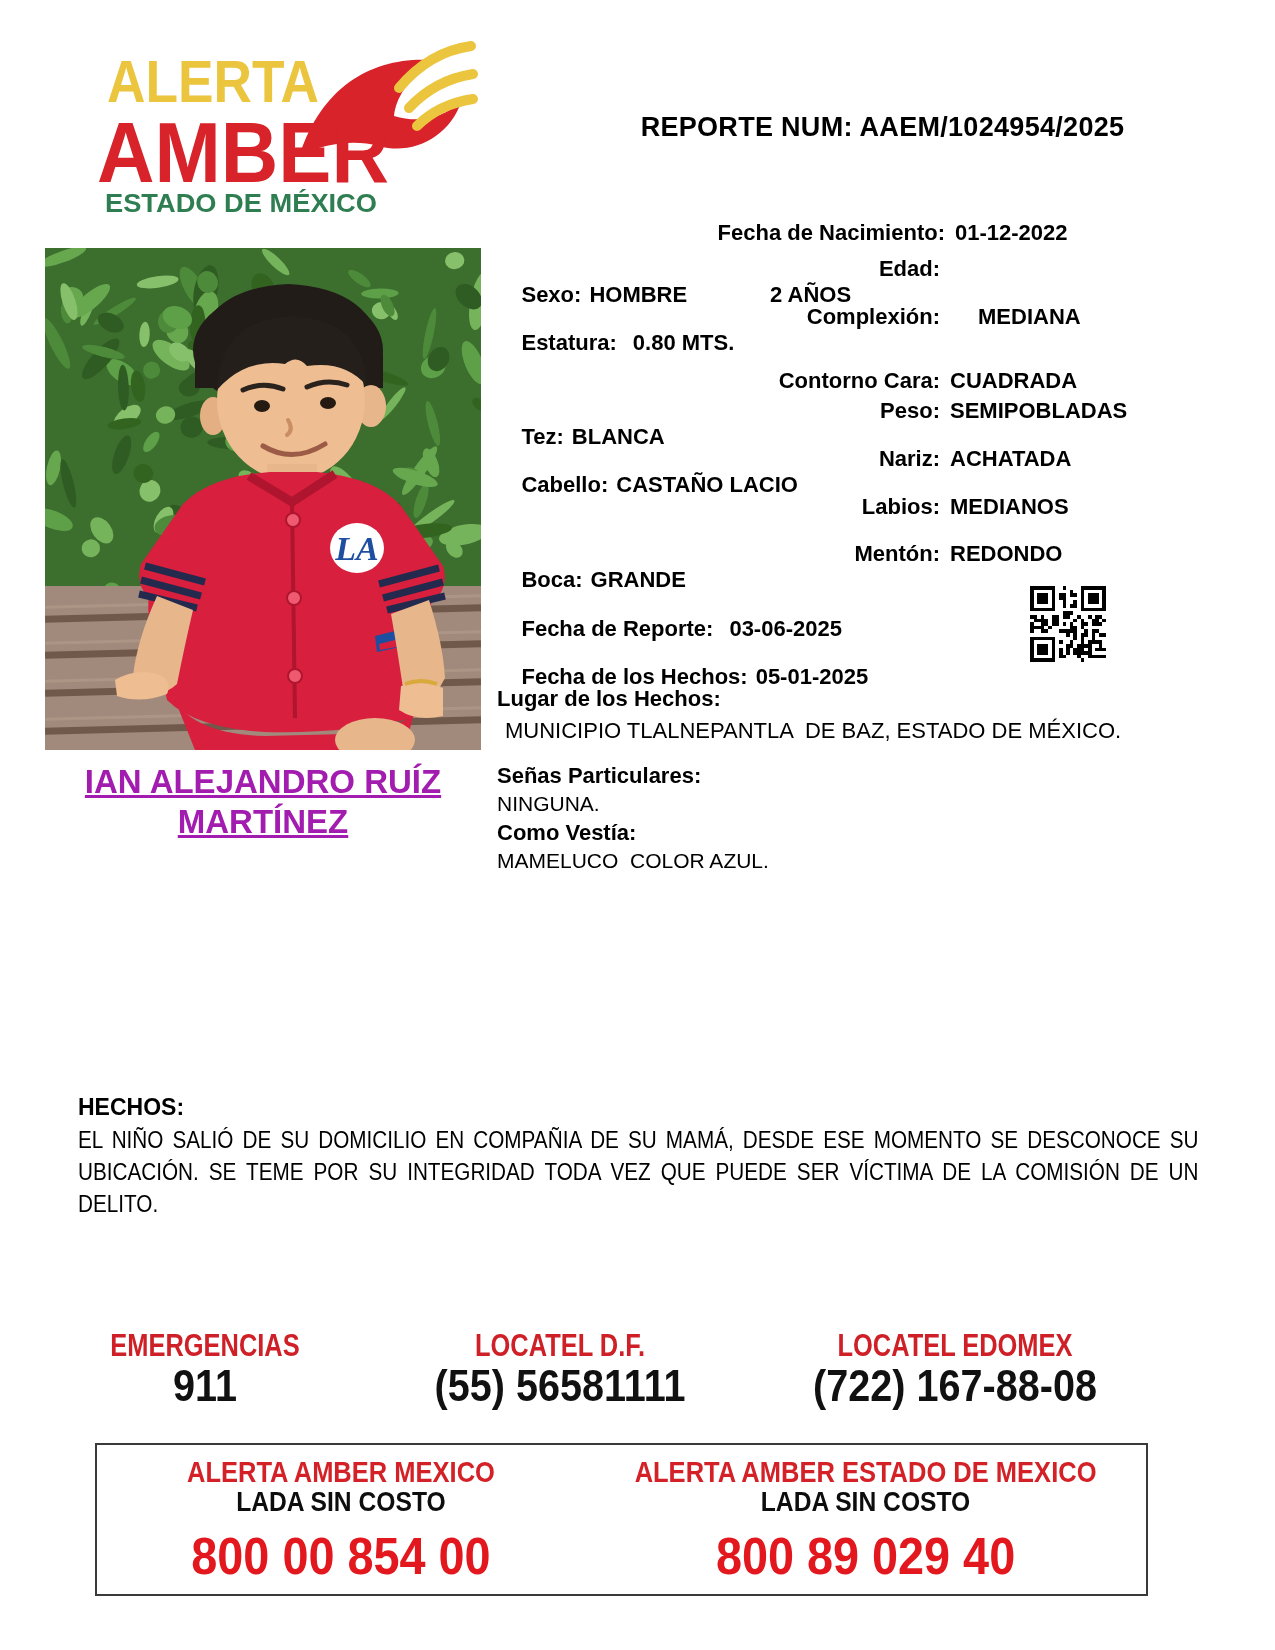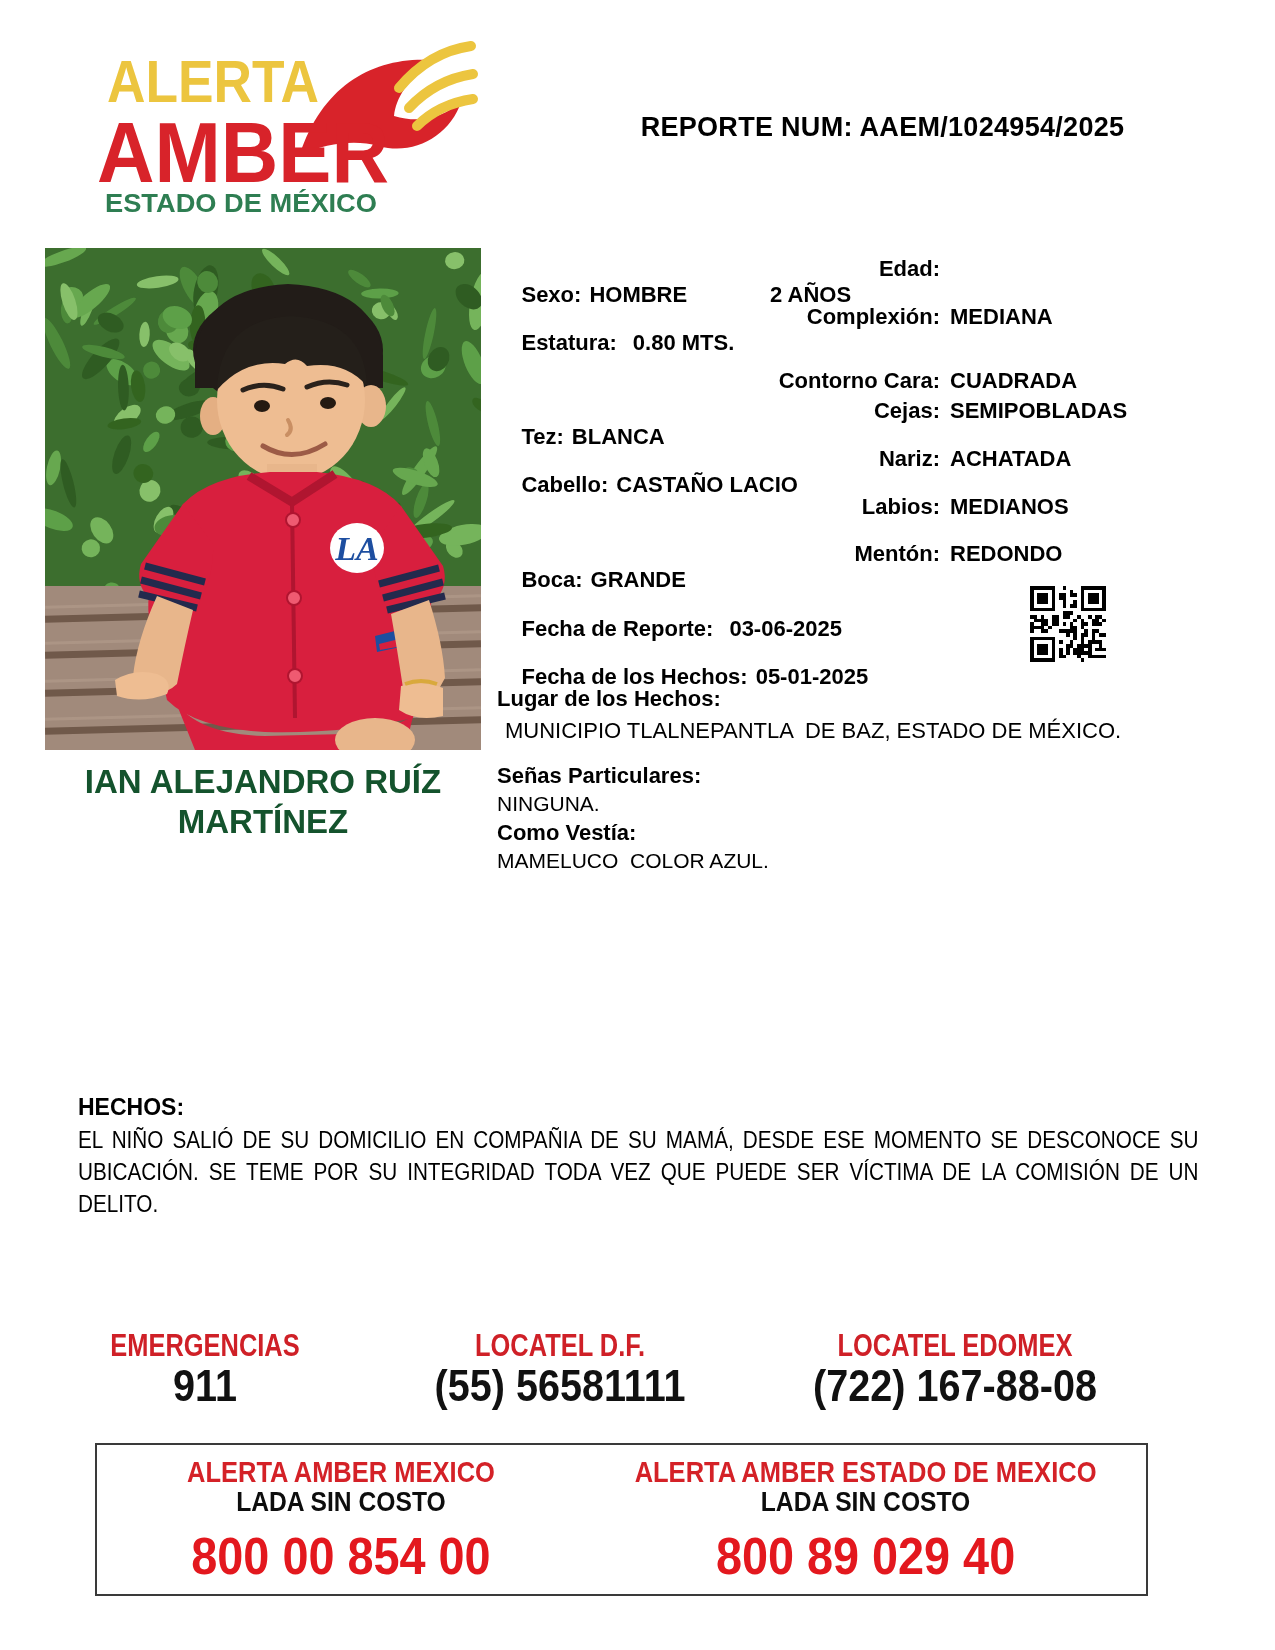"Fecha de Nacimiento:" div.abs { html: none -> <div> <span>Fecha de Nacimiento:</span> <span>01-12-2022</span> </div> }
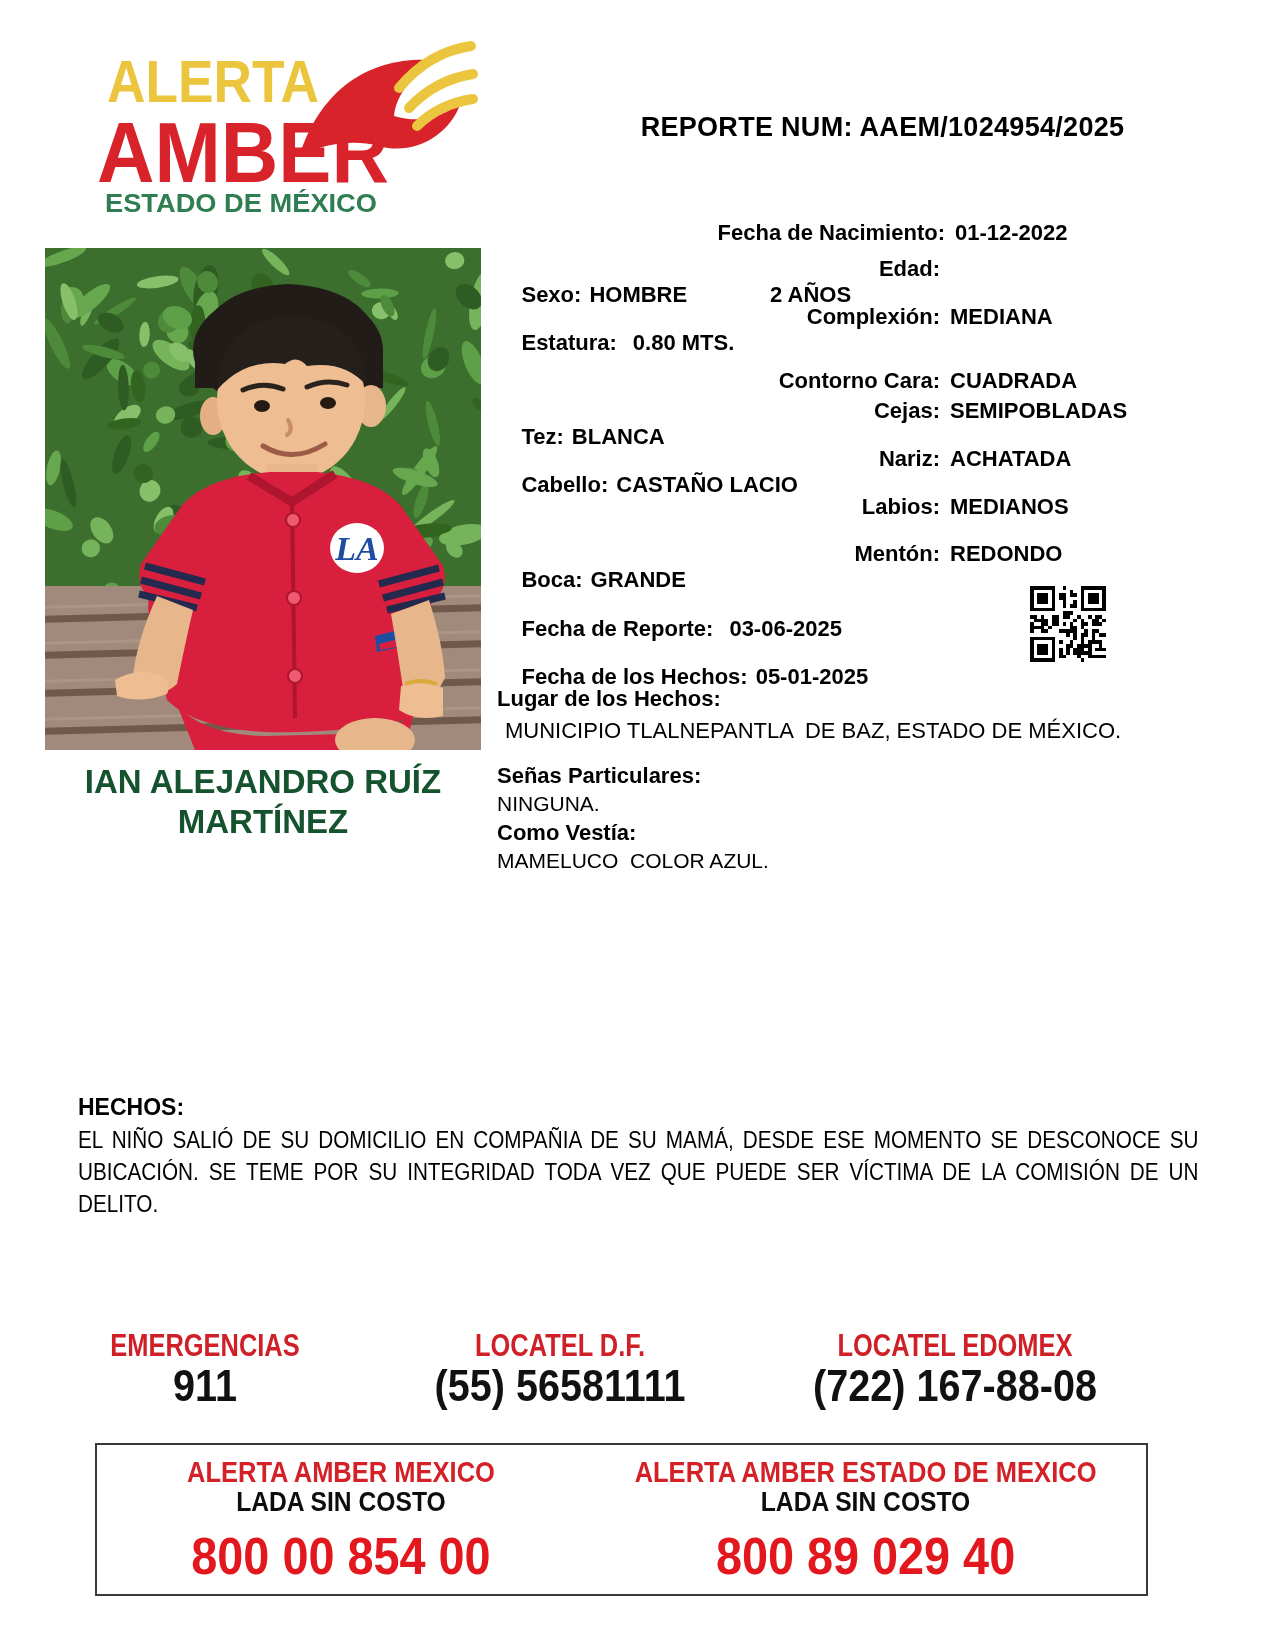"Complexión:" div.abs { gap: none -> 28px }
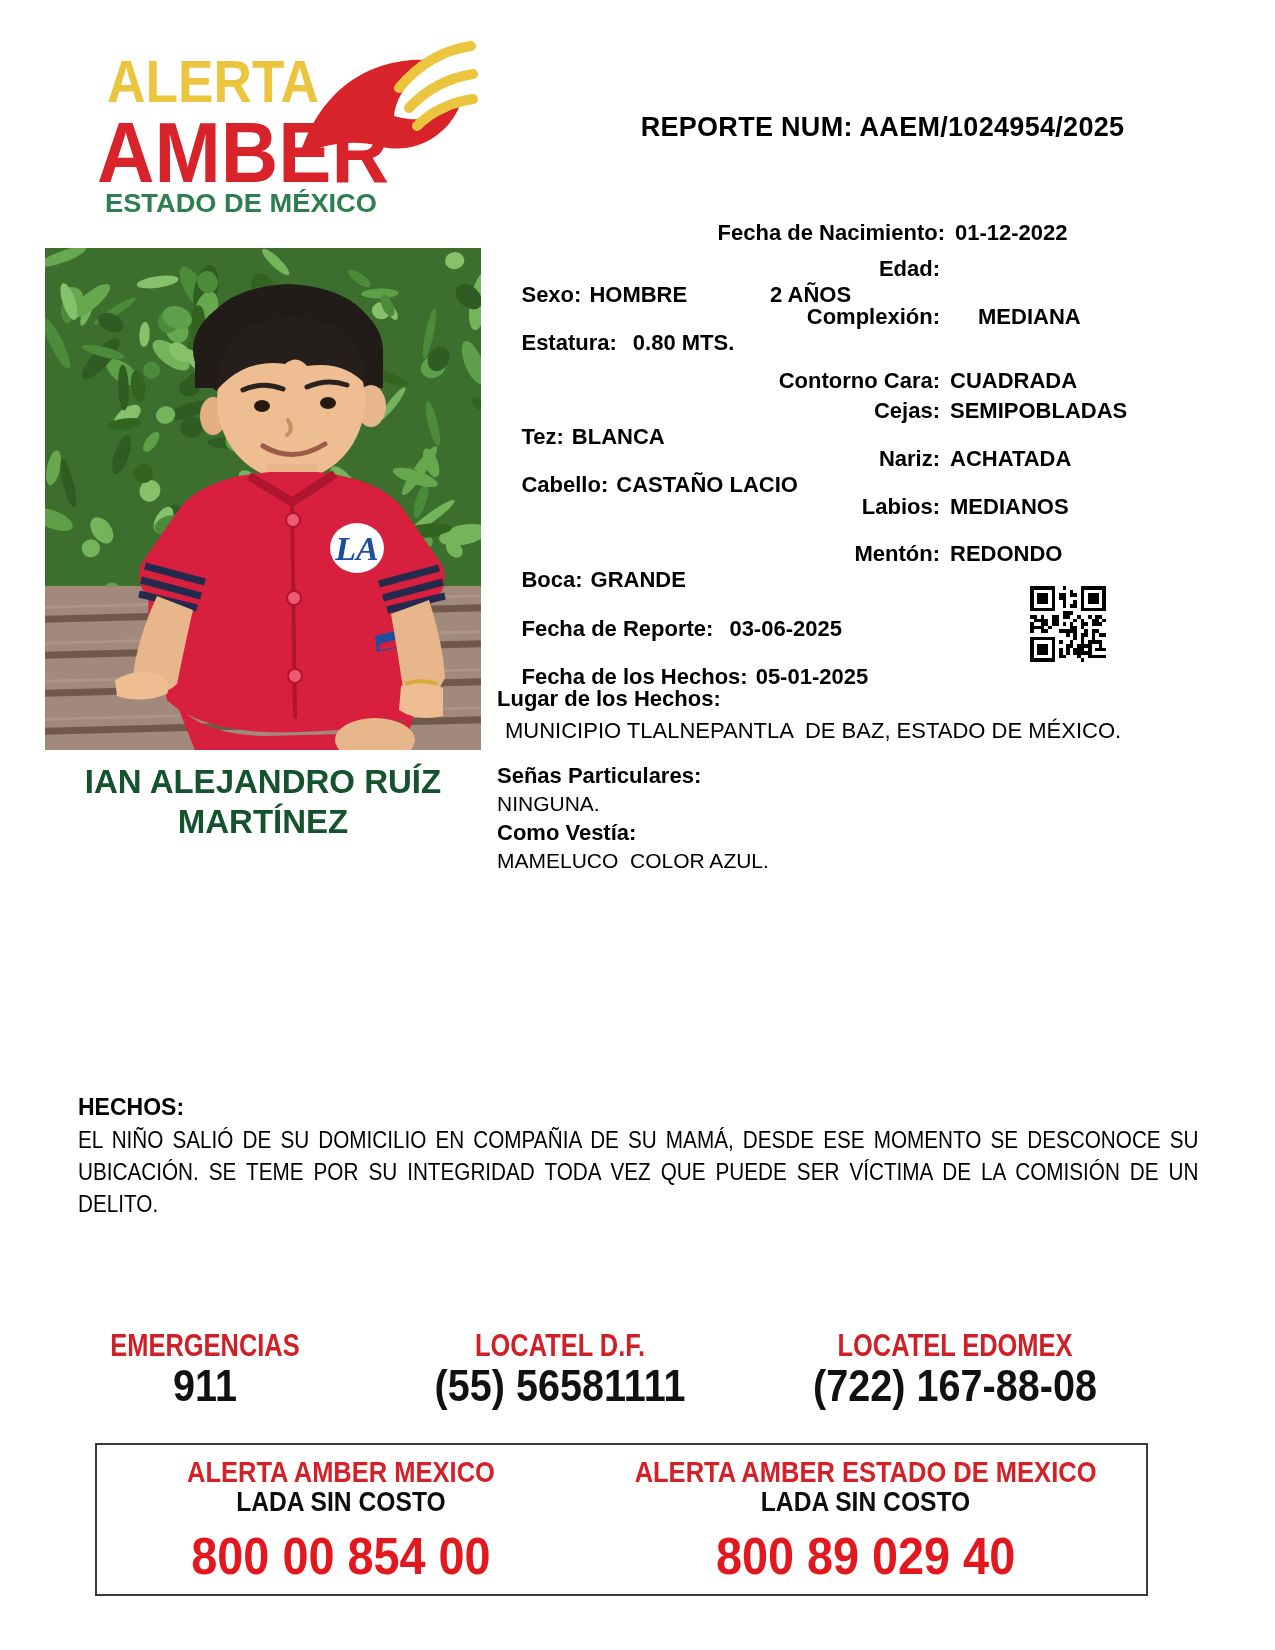"Cejas:" span.rlab { text: Cejas -> Peso }
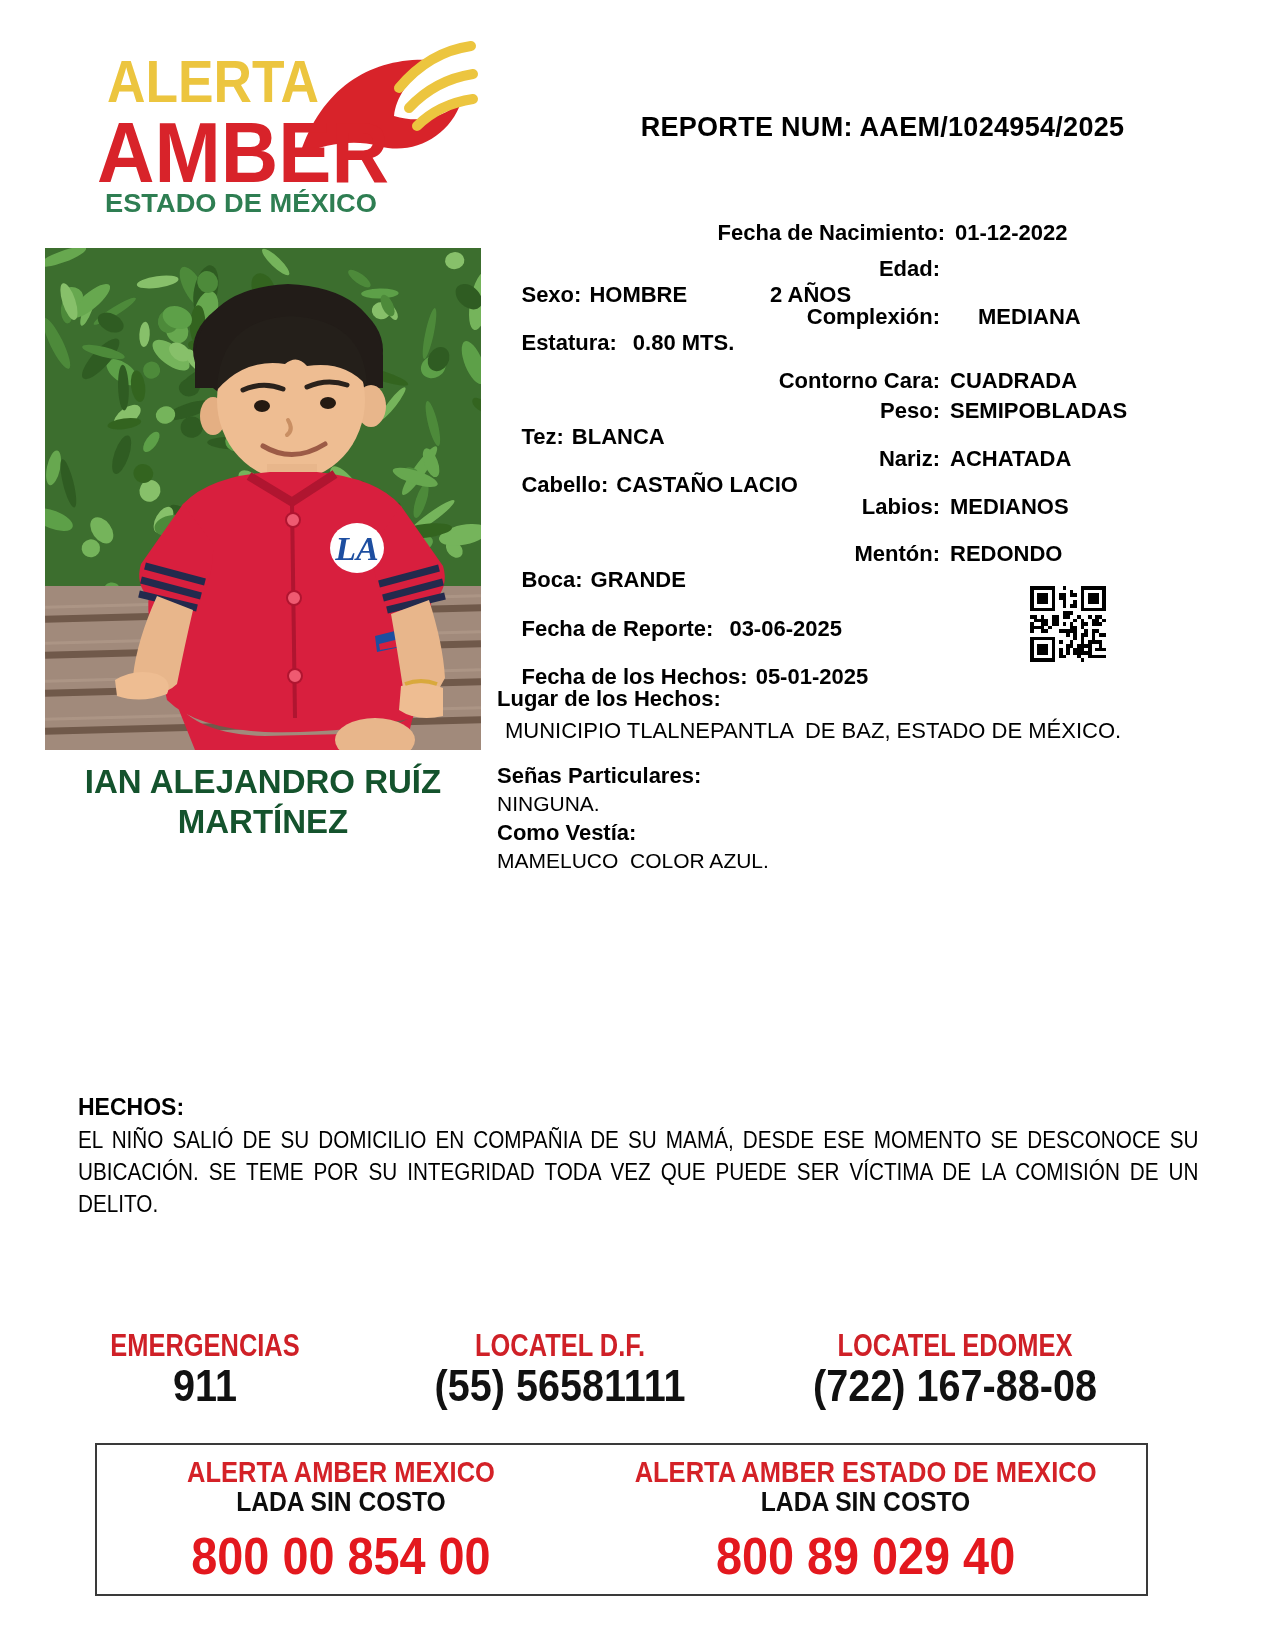"IAN ALEJANDRO RUÍZ" .child-name { color: #14532d -> #a21caf; text-decoration: none -> underline }
